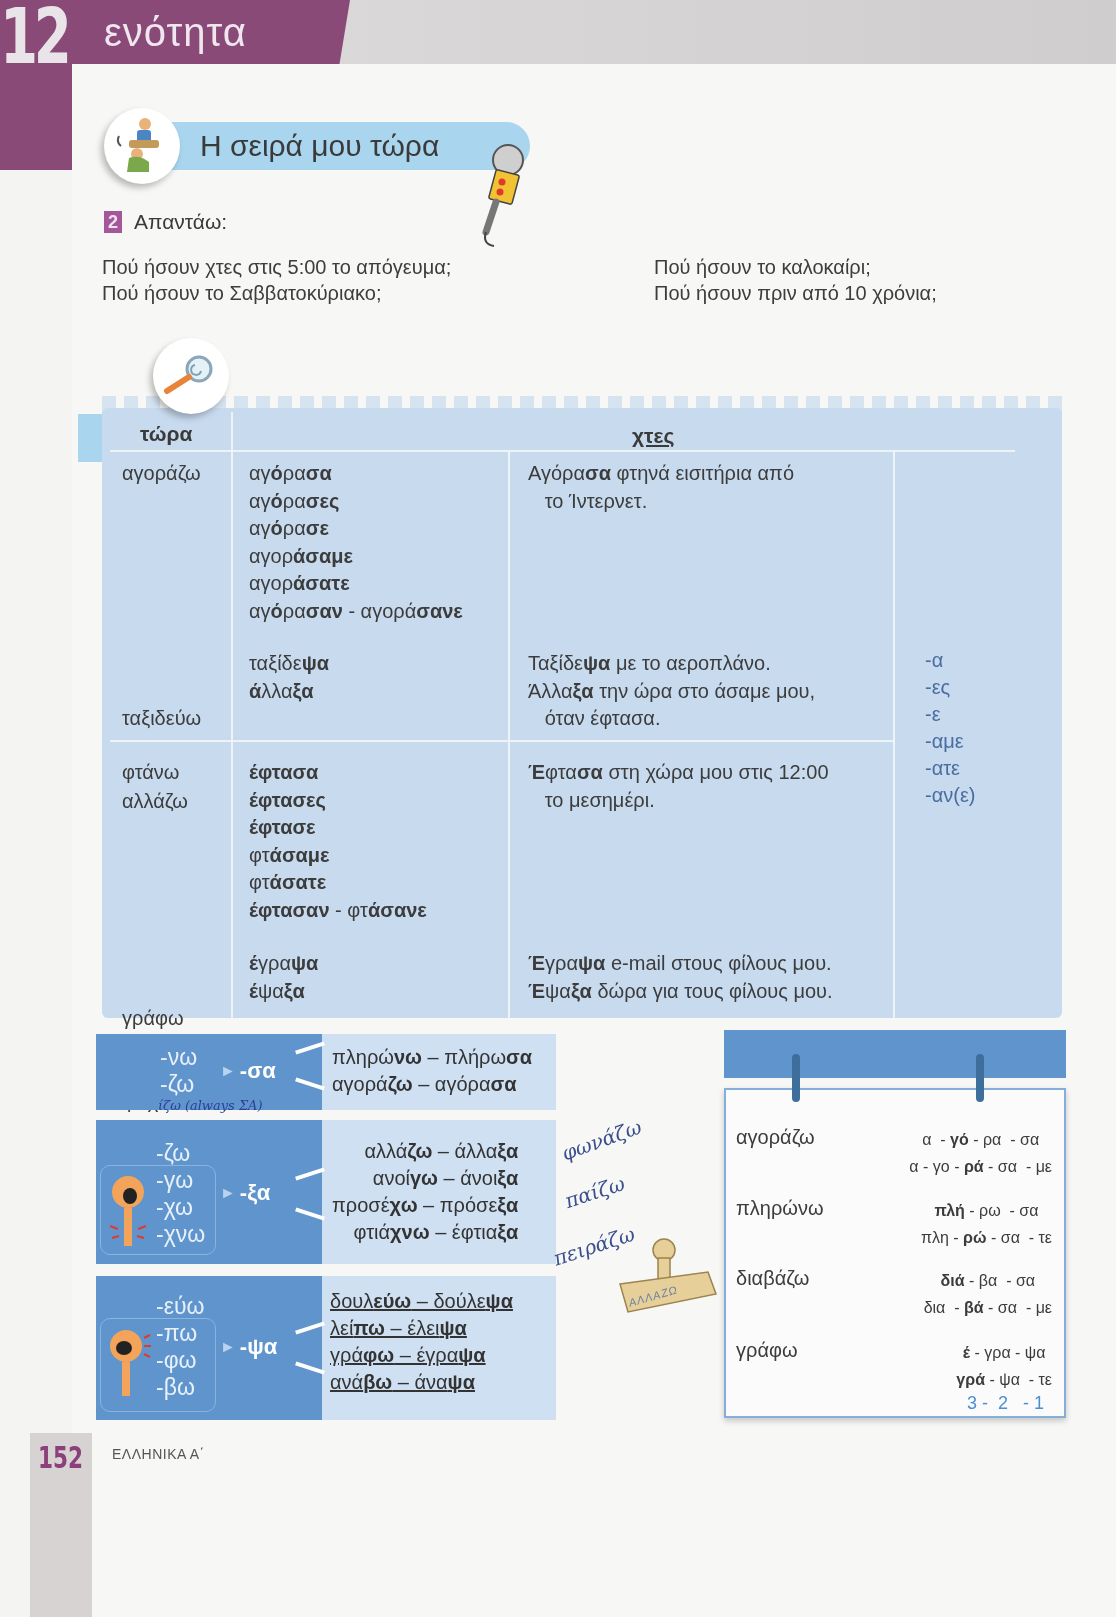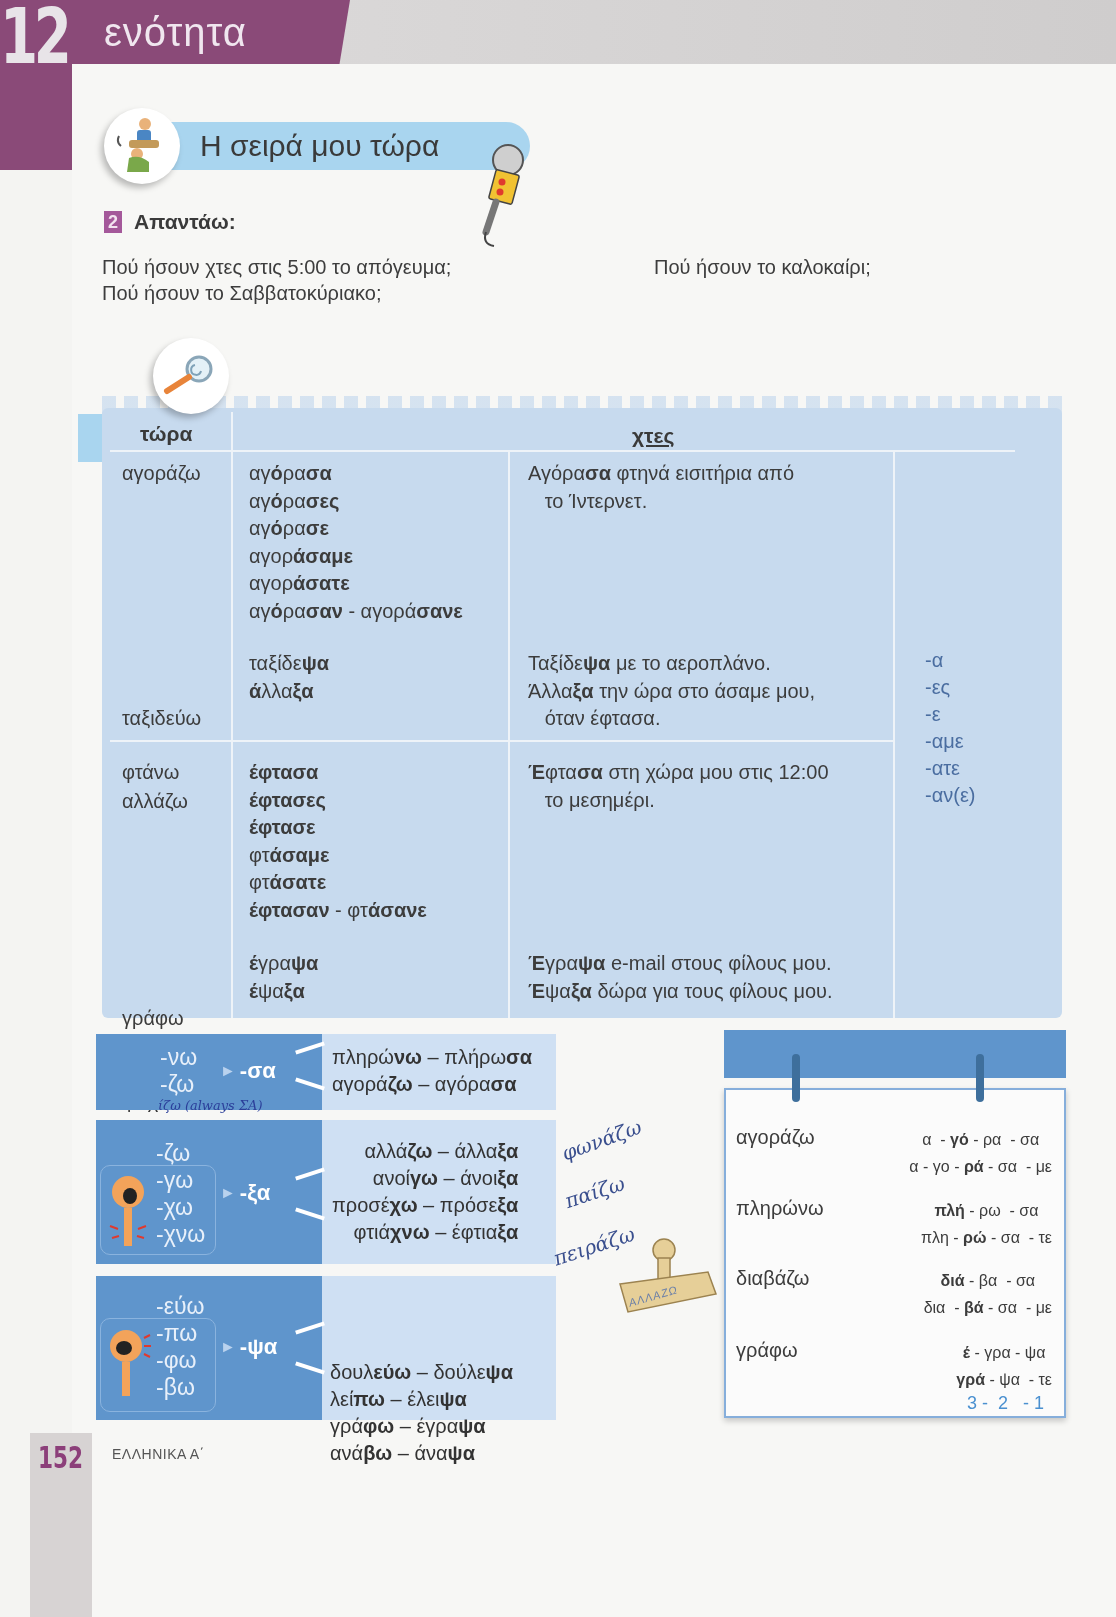"Απαντάω:" span { font-weight: bold -> normal }
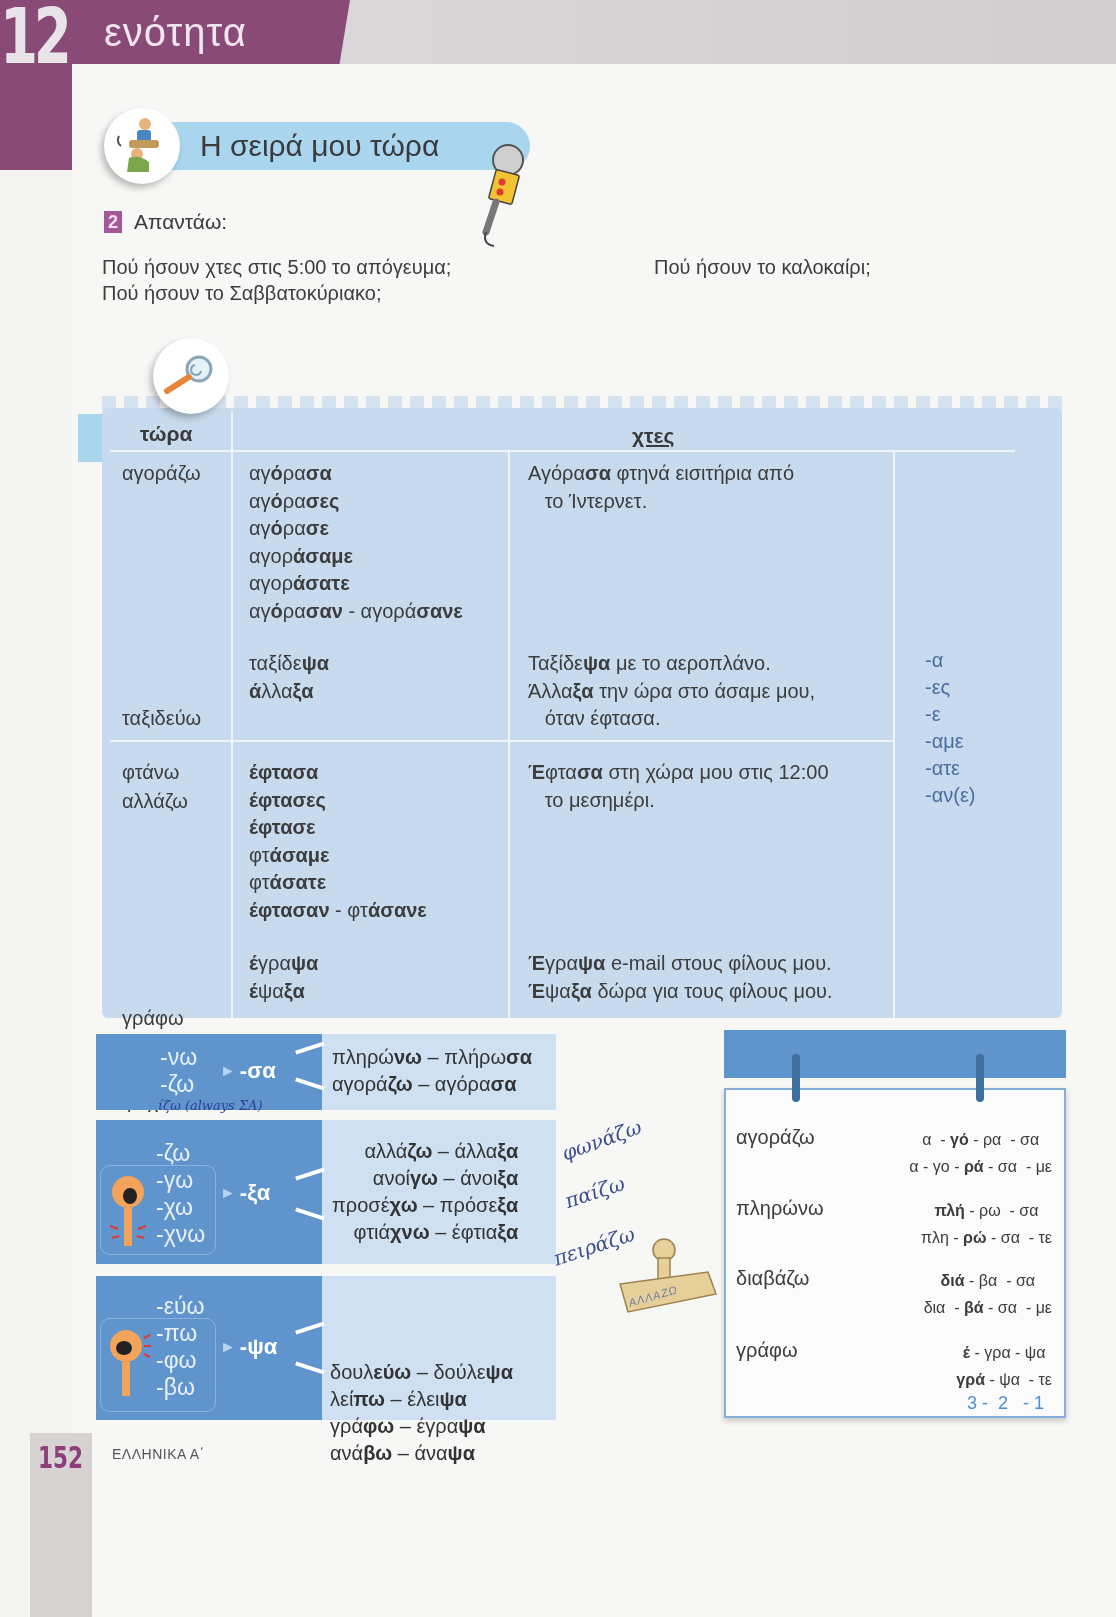"Πού ήσουν πριν από 10" div { html: none -> <div>Πού ήσουν πριν από 10 χρόνια;</div> }
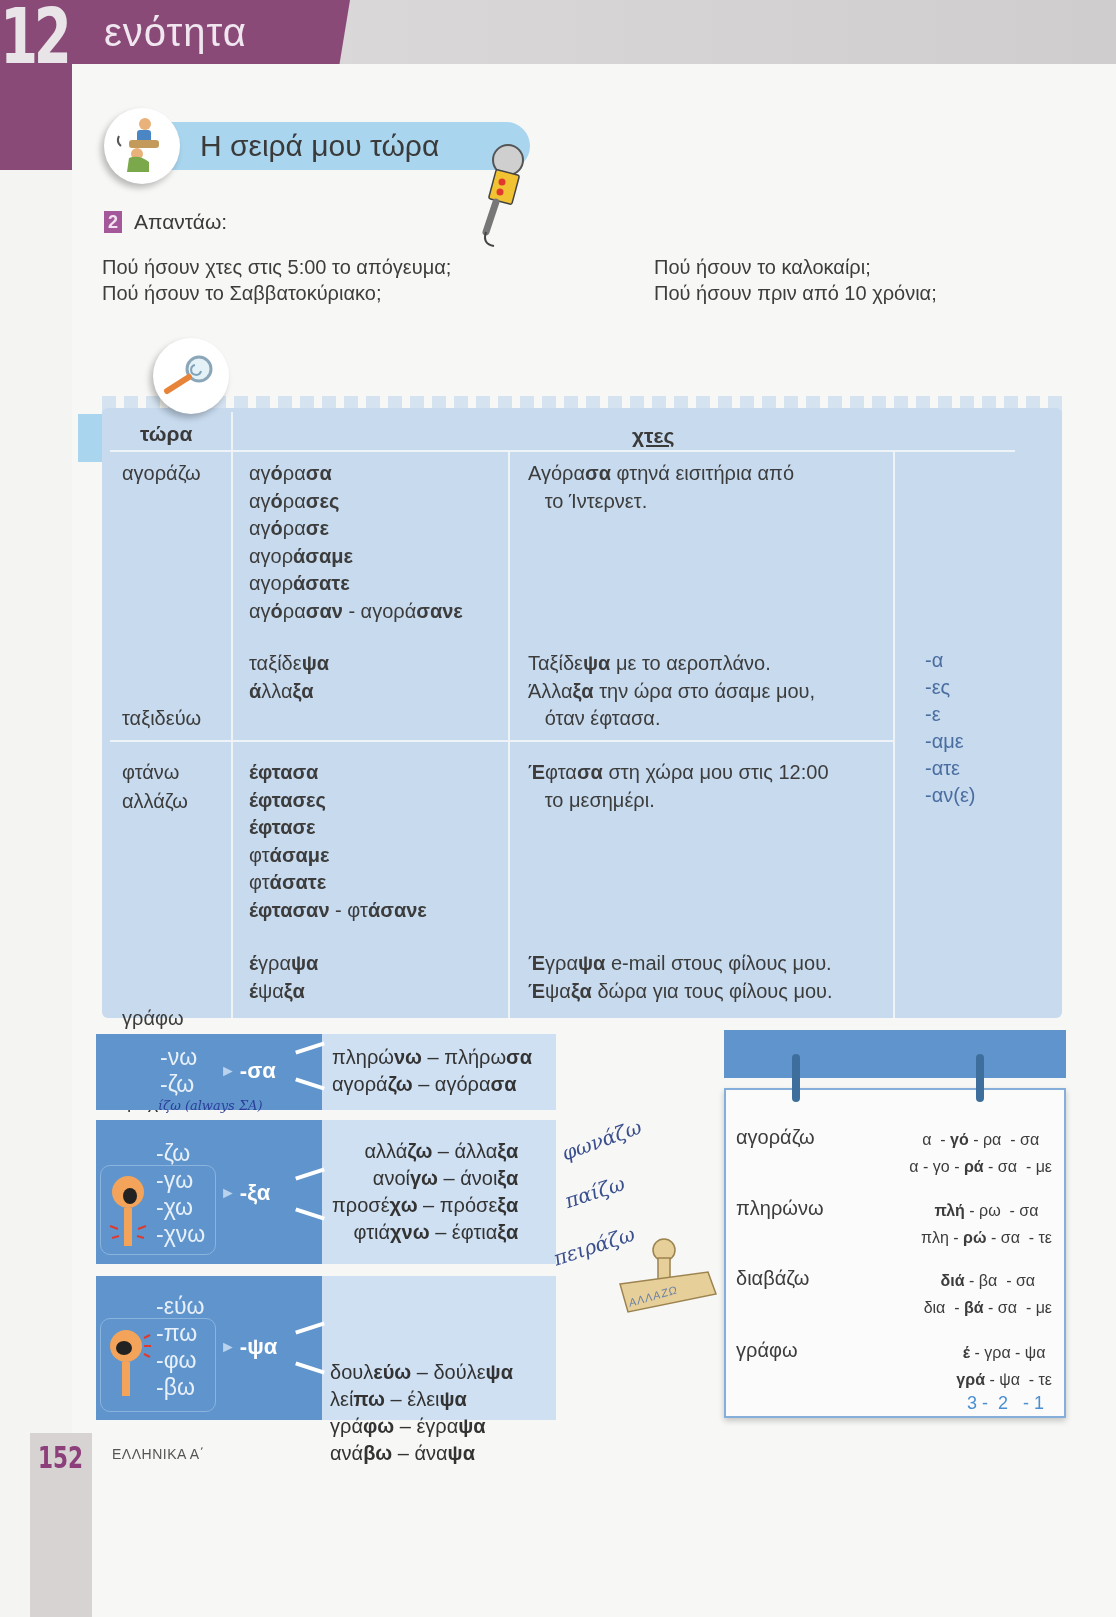"δουλεύω – δούλεψα" div.abs { text-decoration: none -> underline; top: 1359px -> 1288px }
